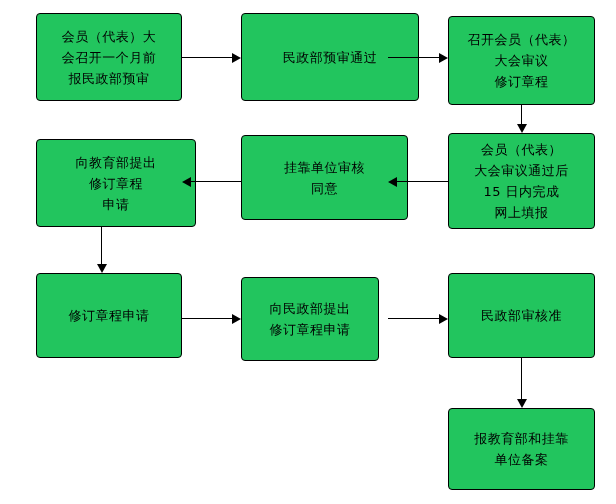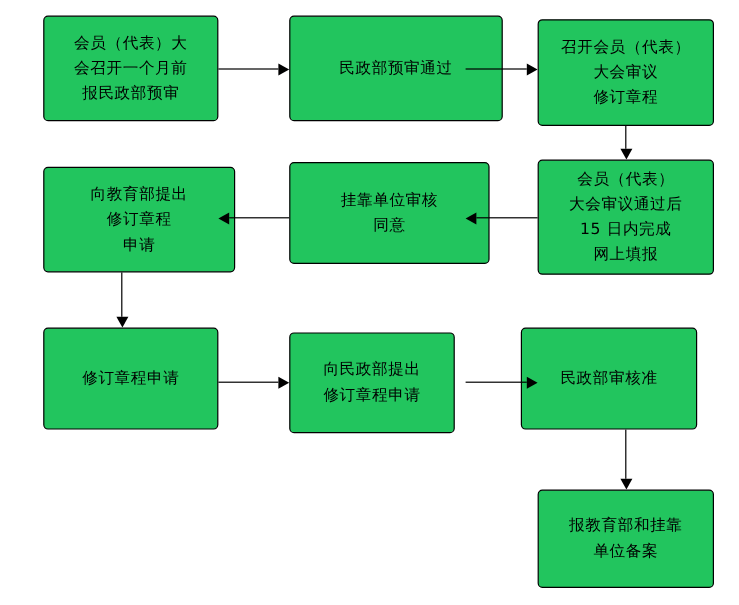"民政部审核准" div.node { left: 434px -> 448px }
